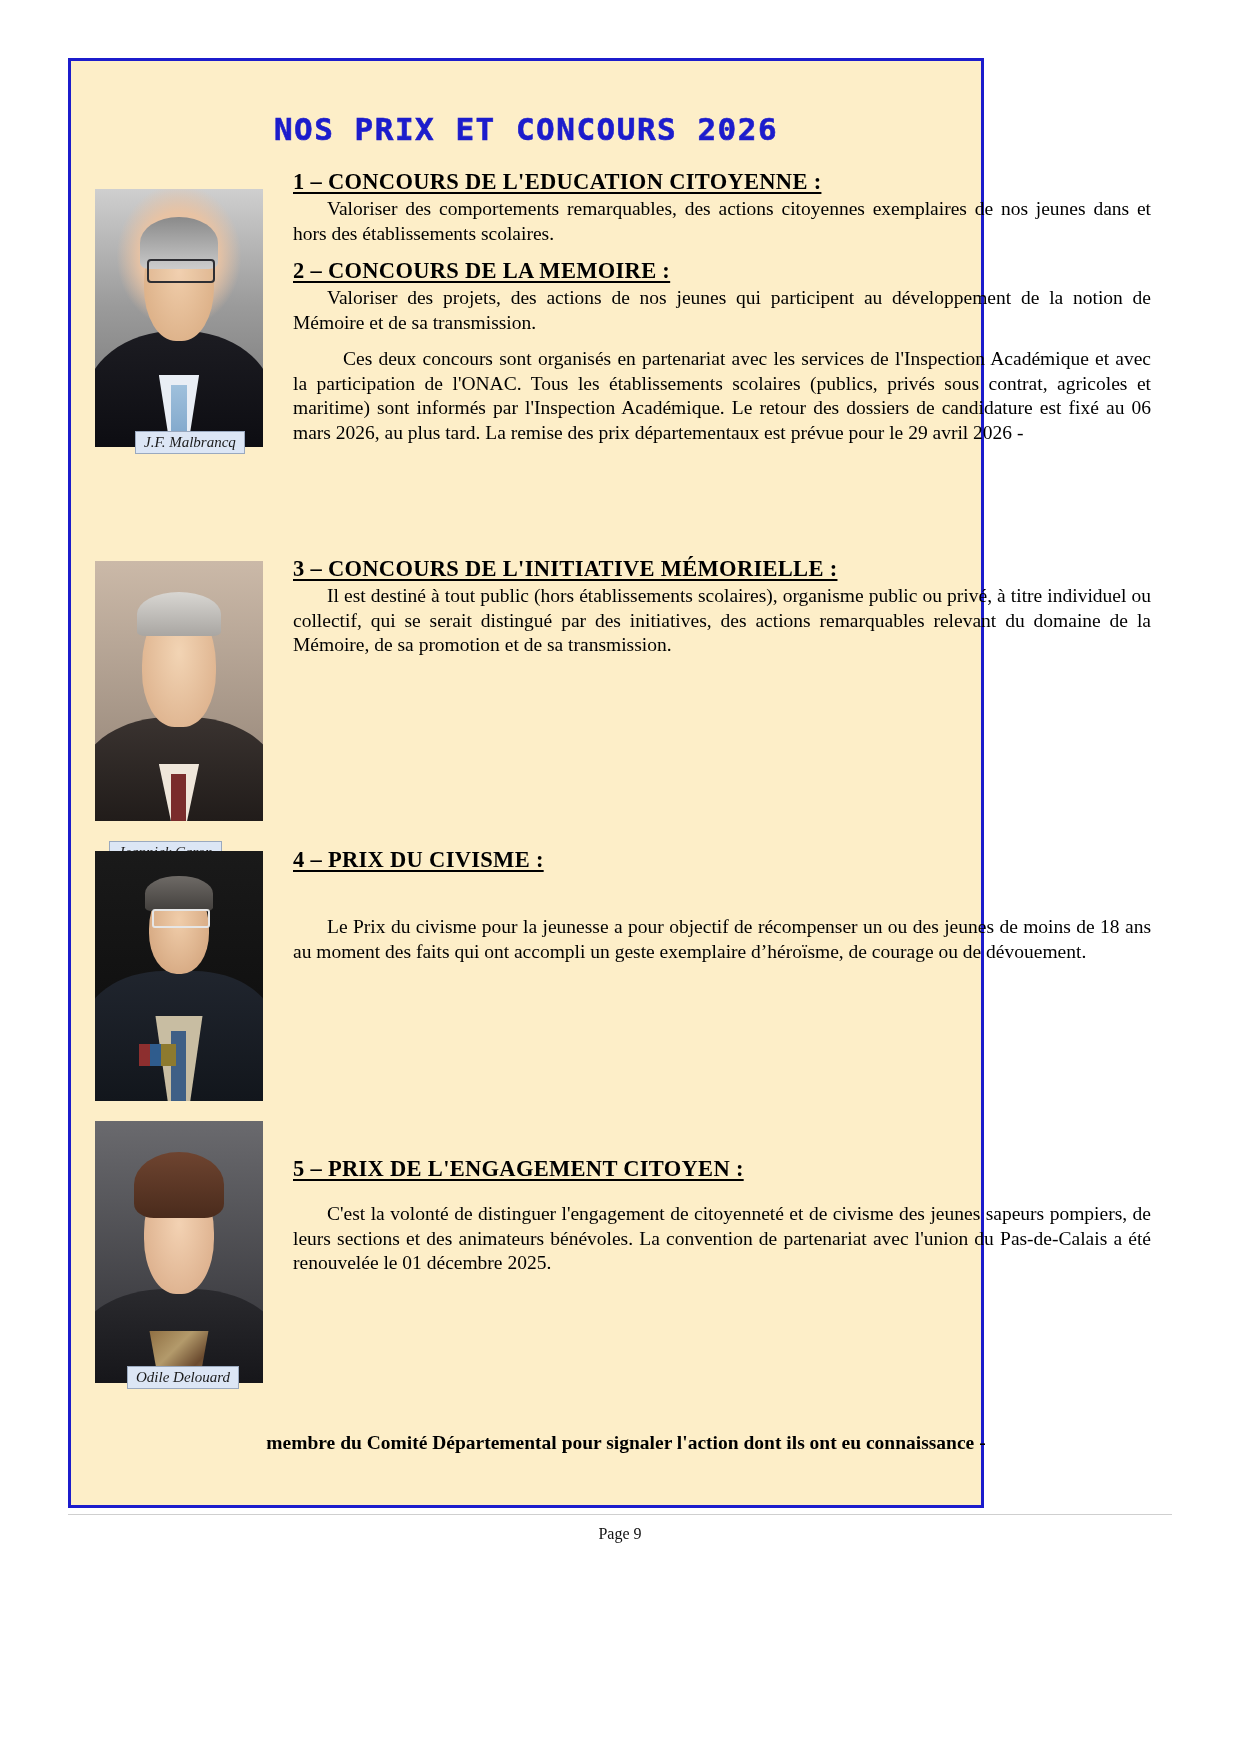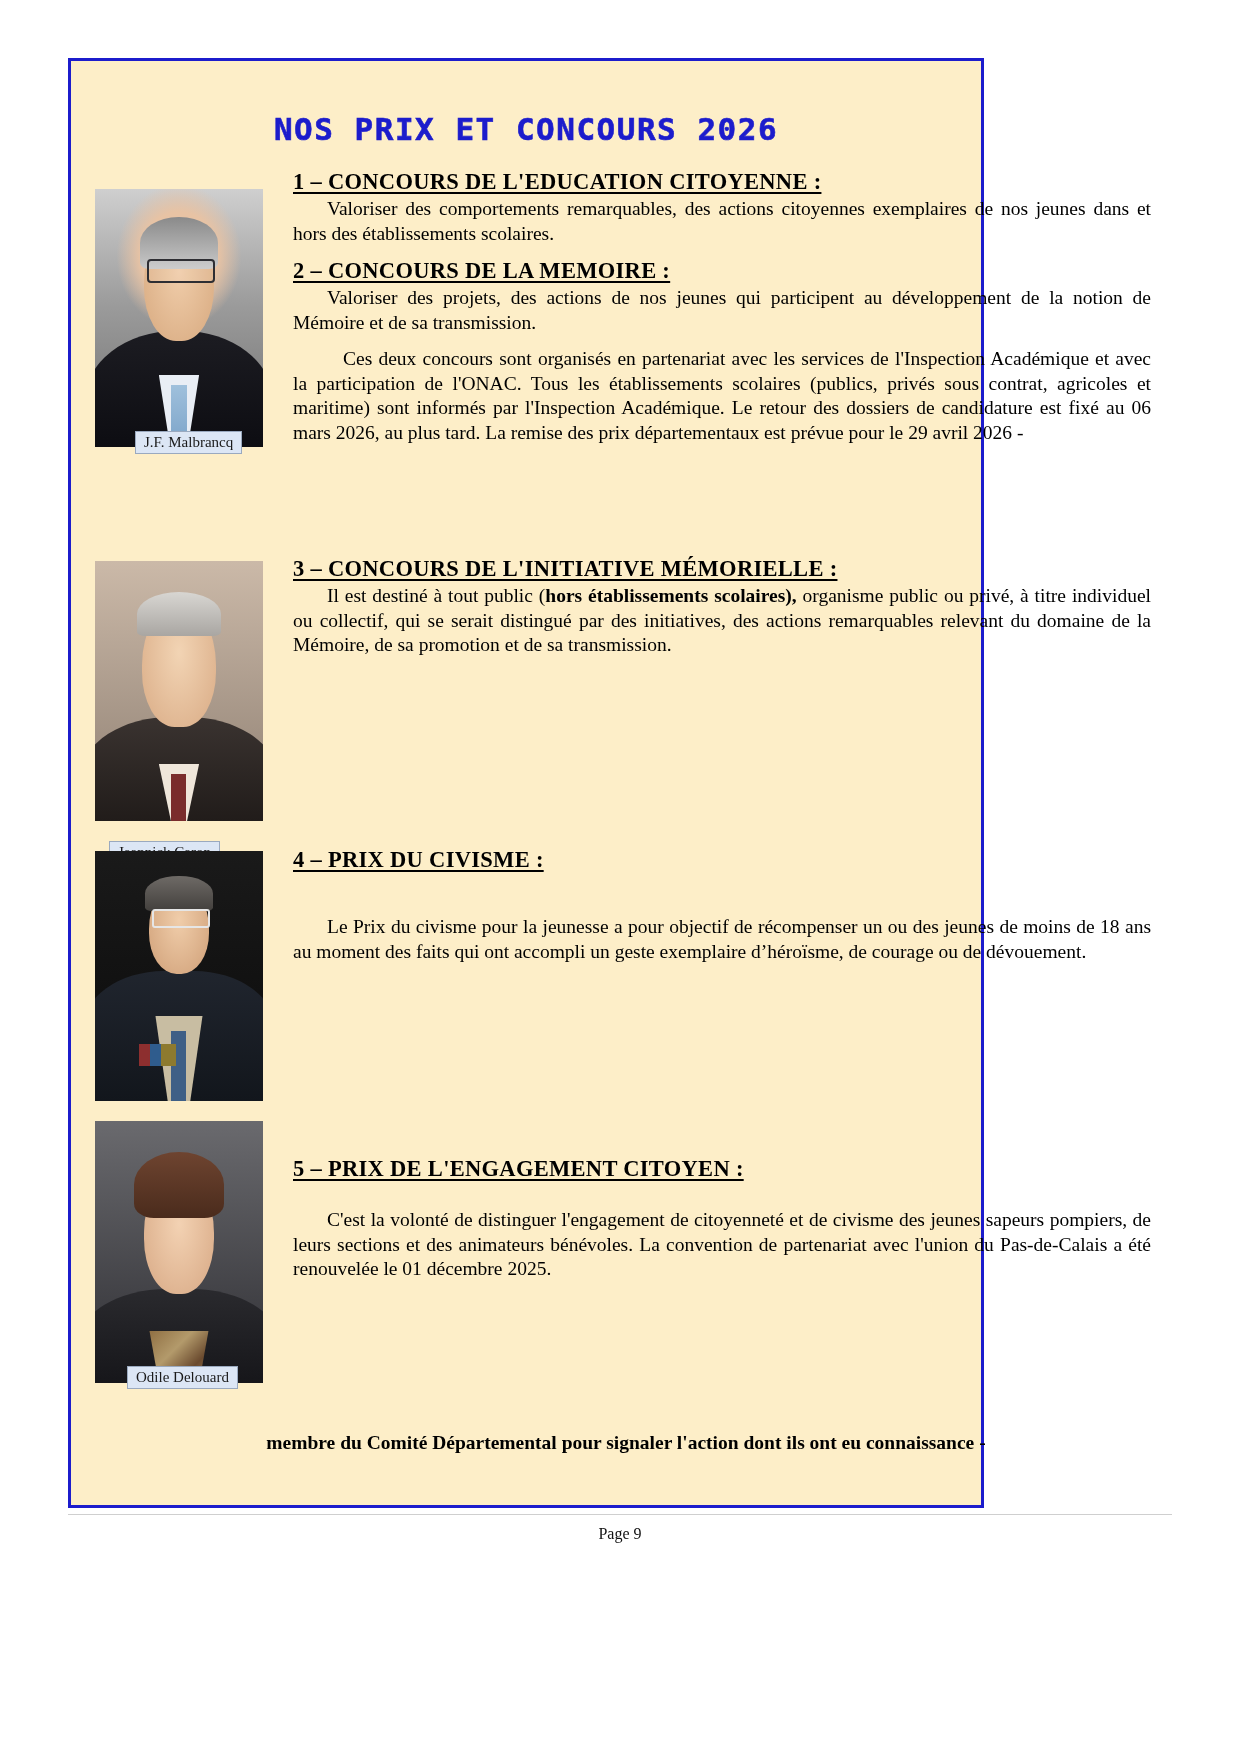"J.F. Malbrancq" .caption { font-style: none -> italic }
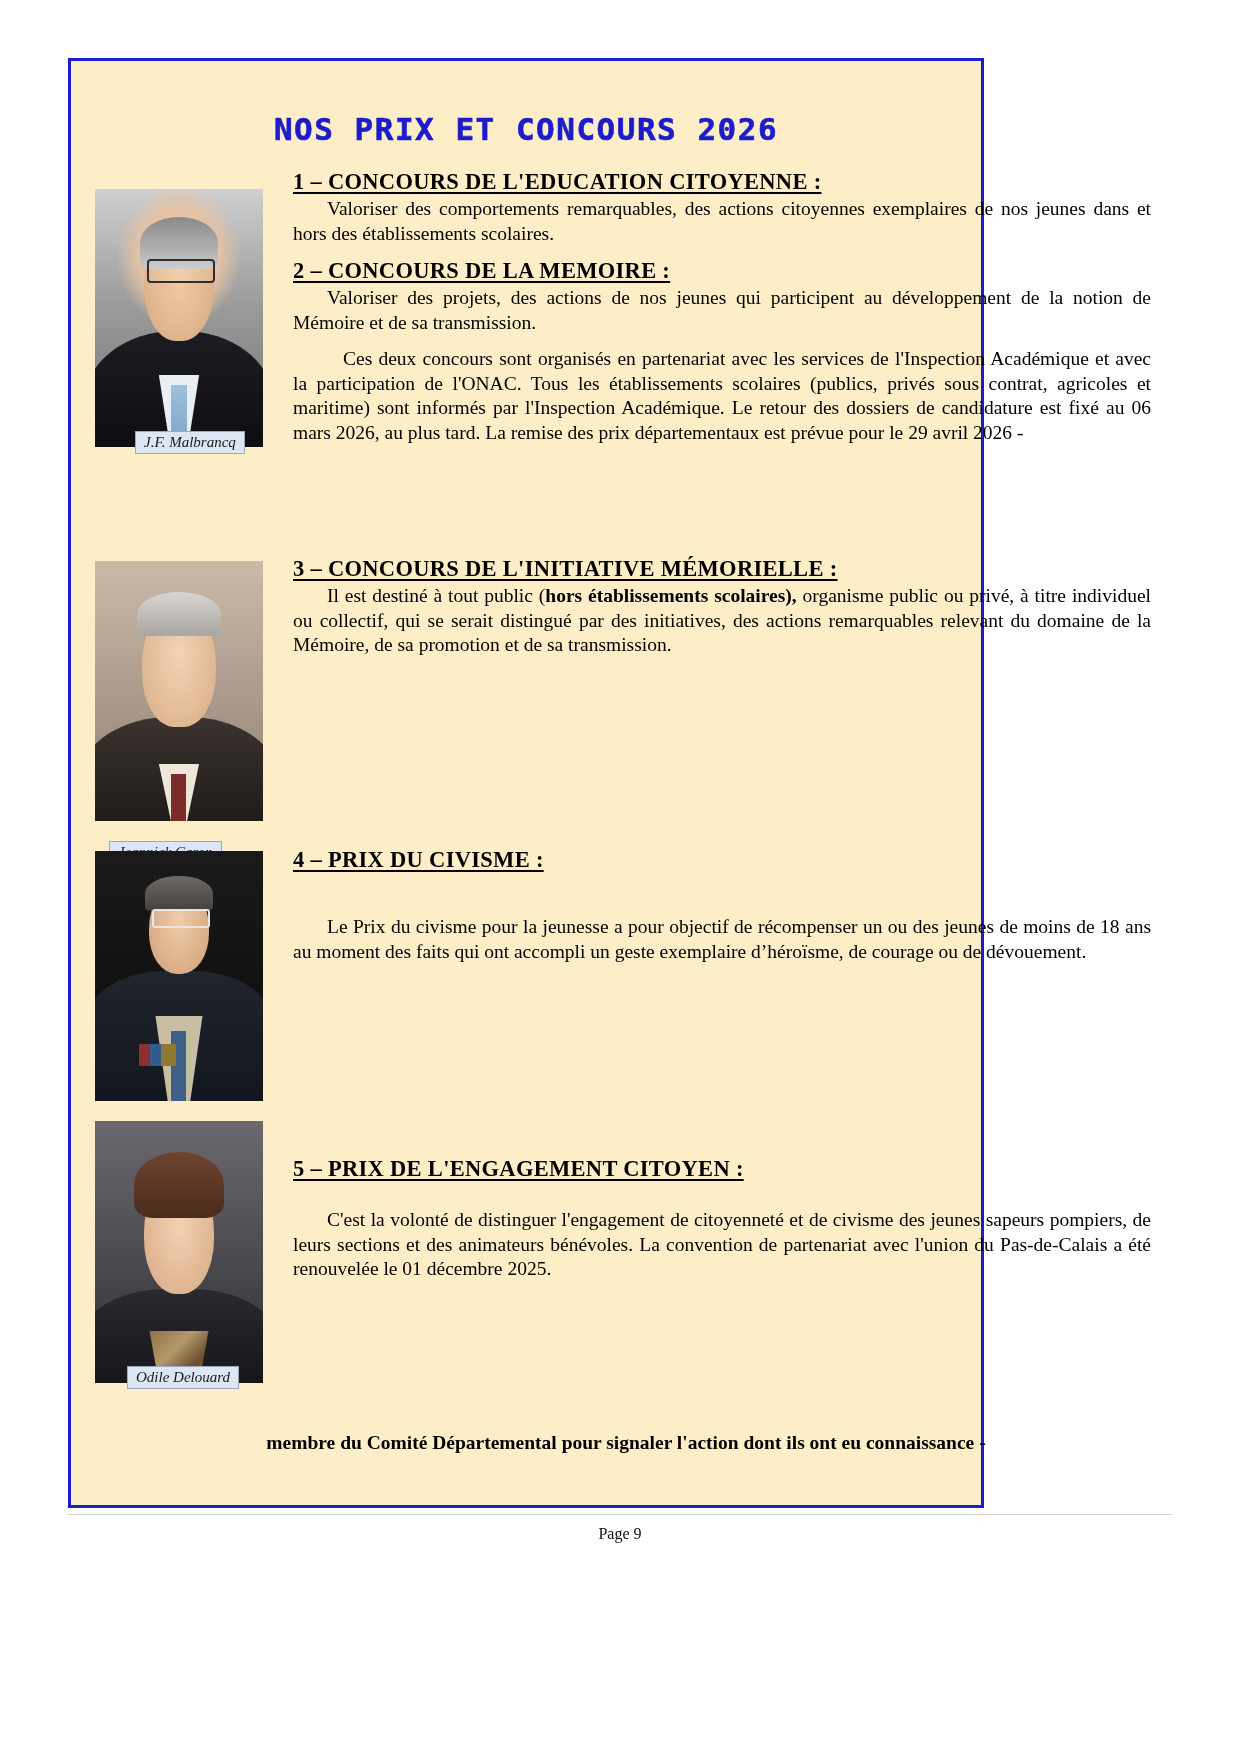"hors établissements scolaires)," .b { font-weight: bold -> normal }
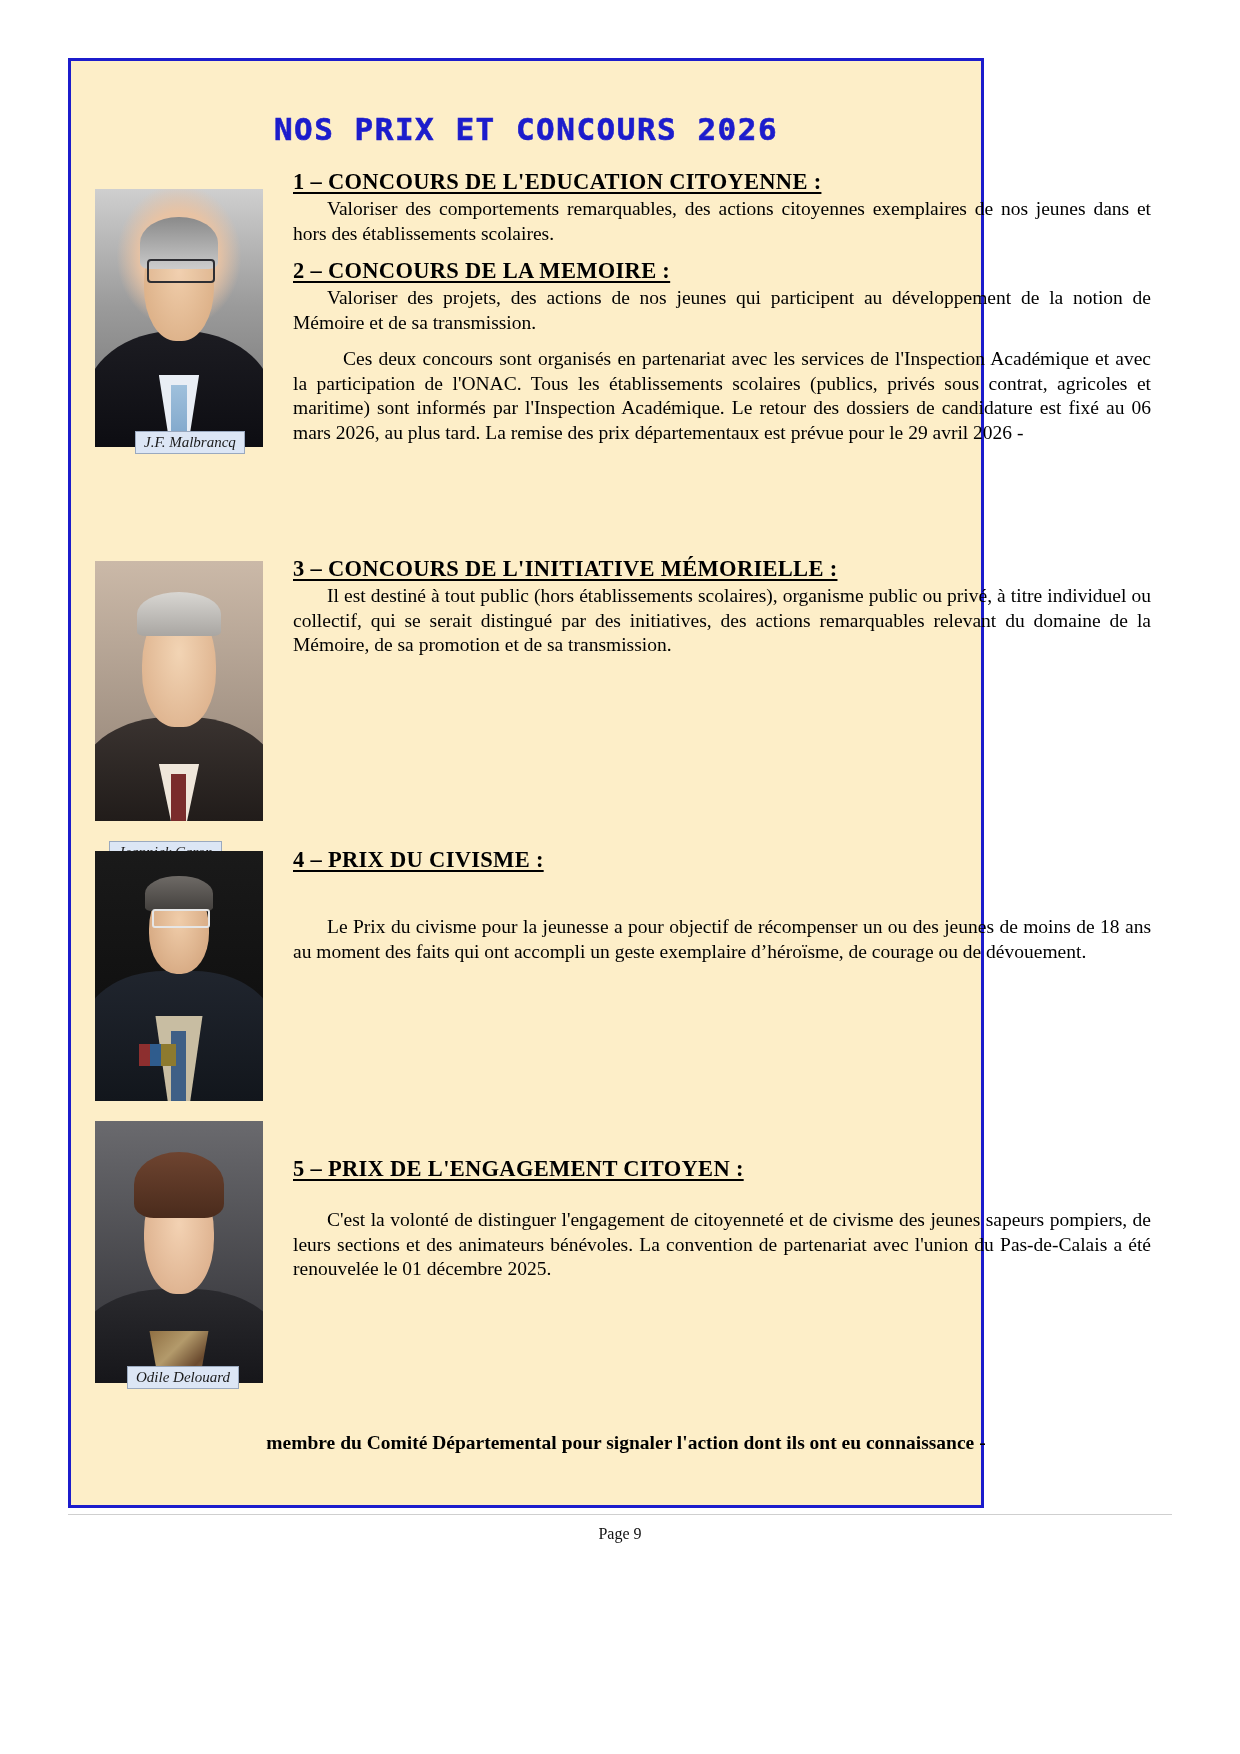"5 – PRIX DE L'ENGAGEMENT" h2.sec { margin-bottom: 26px -> 20px }
